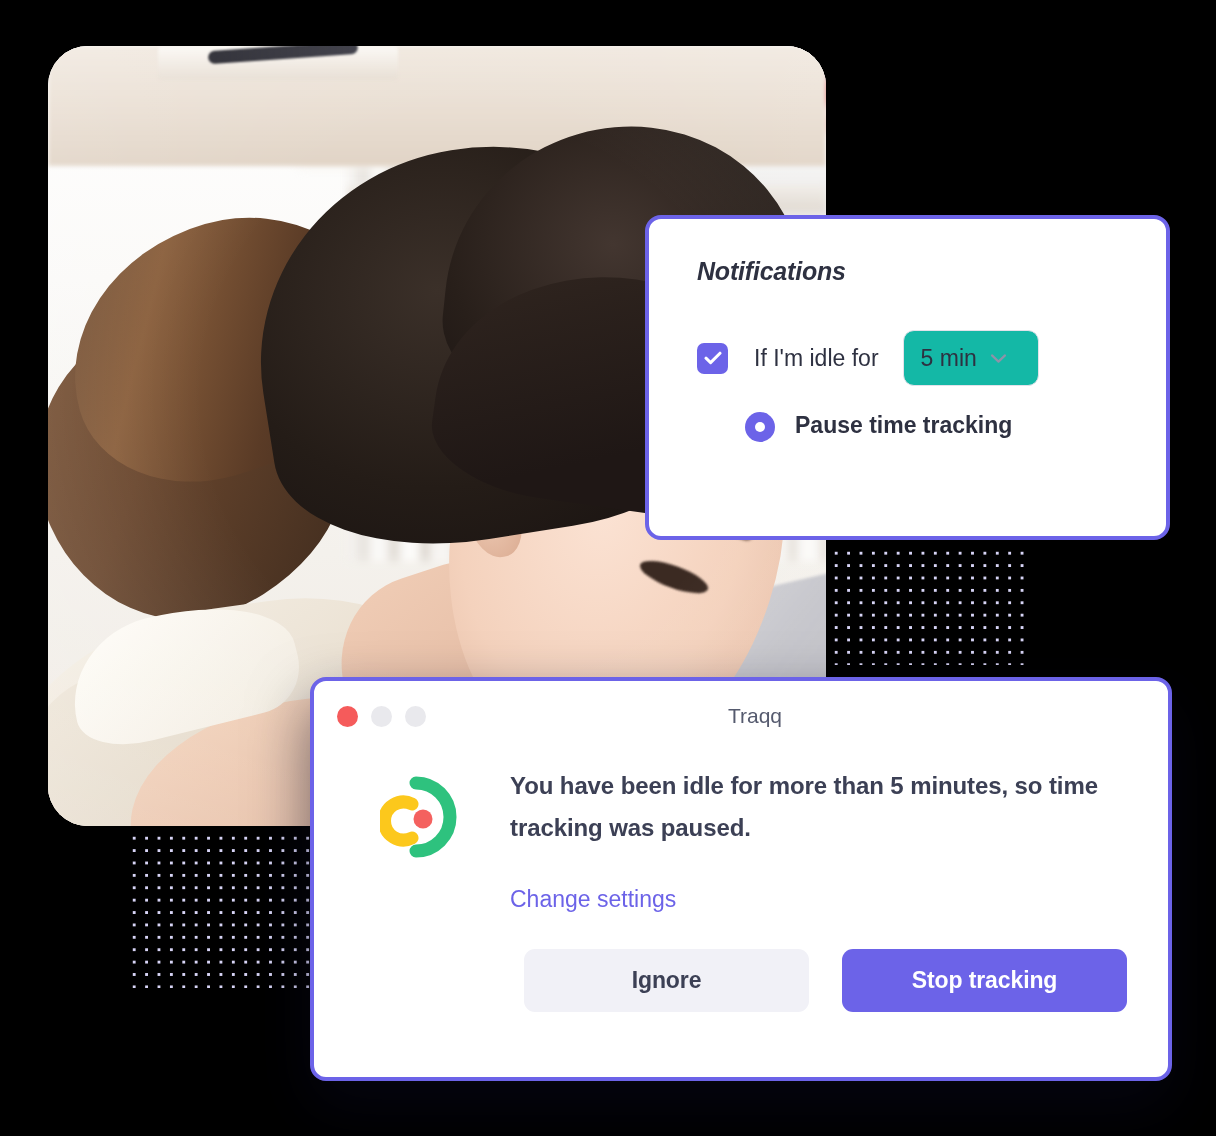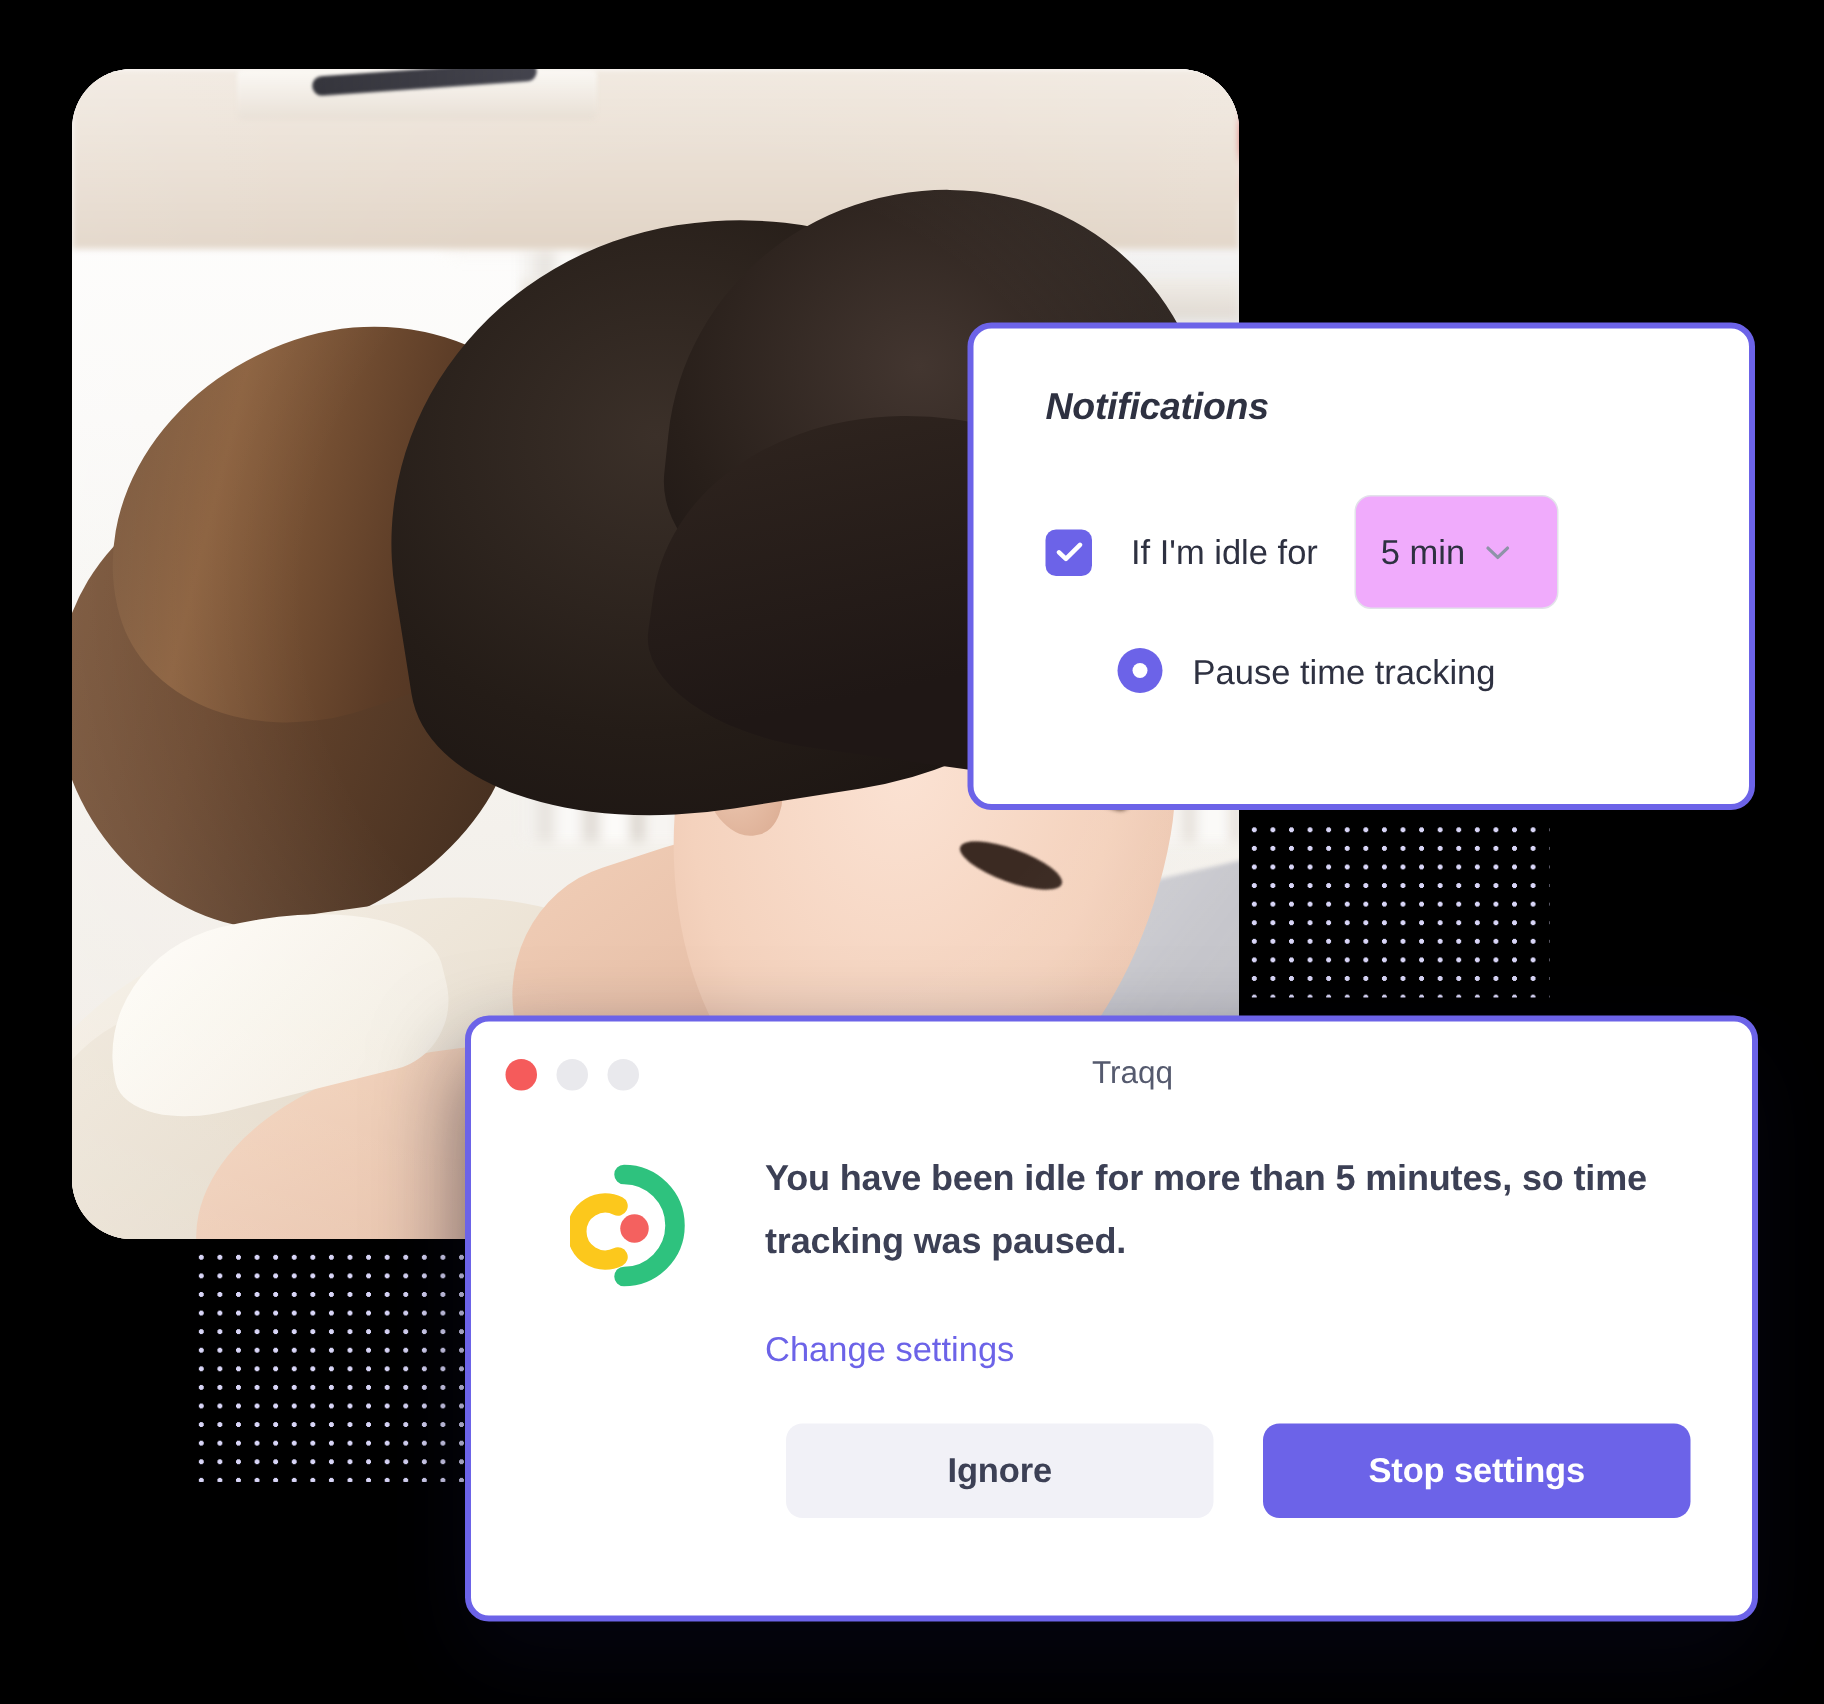"5 min" #idle-select { background: #f0abfc -> #14b8a6; height: 76px -> 56px }
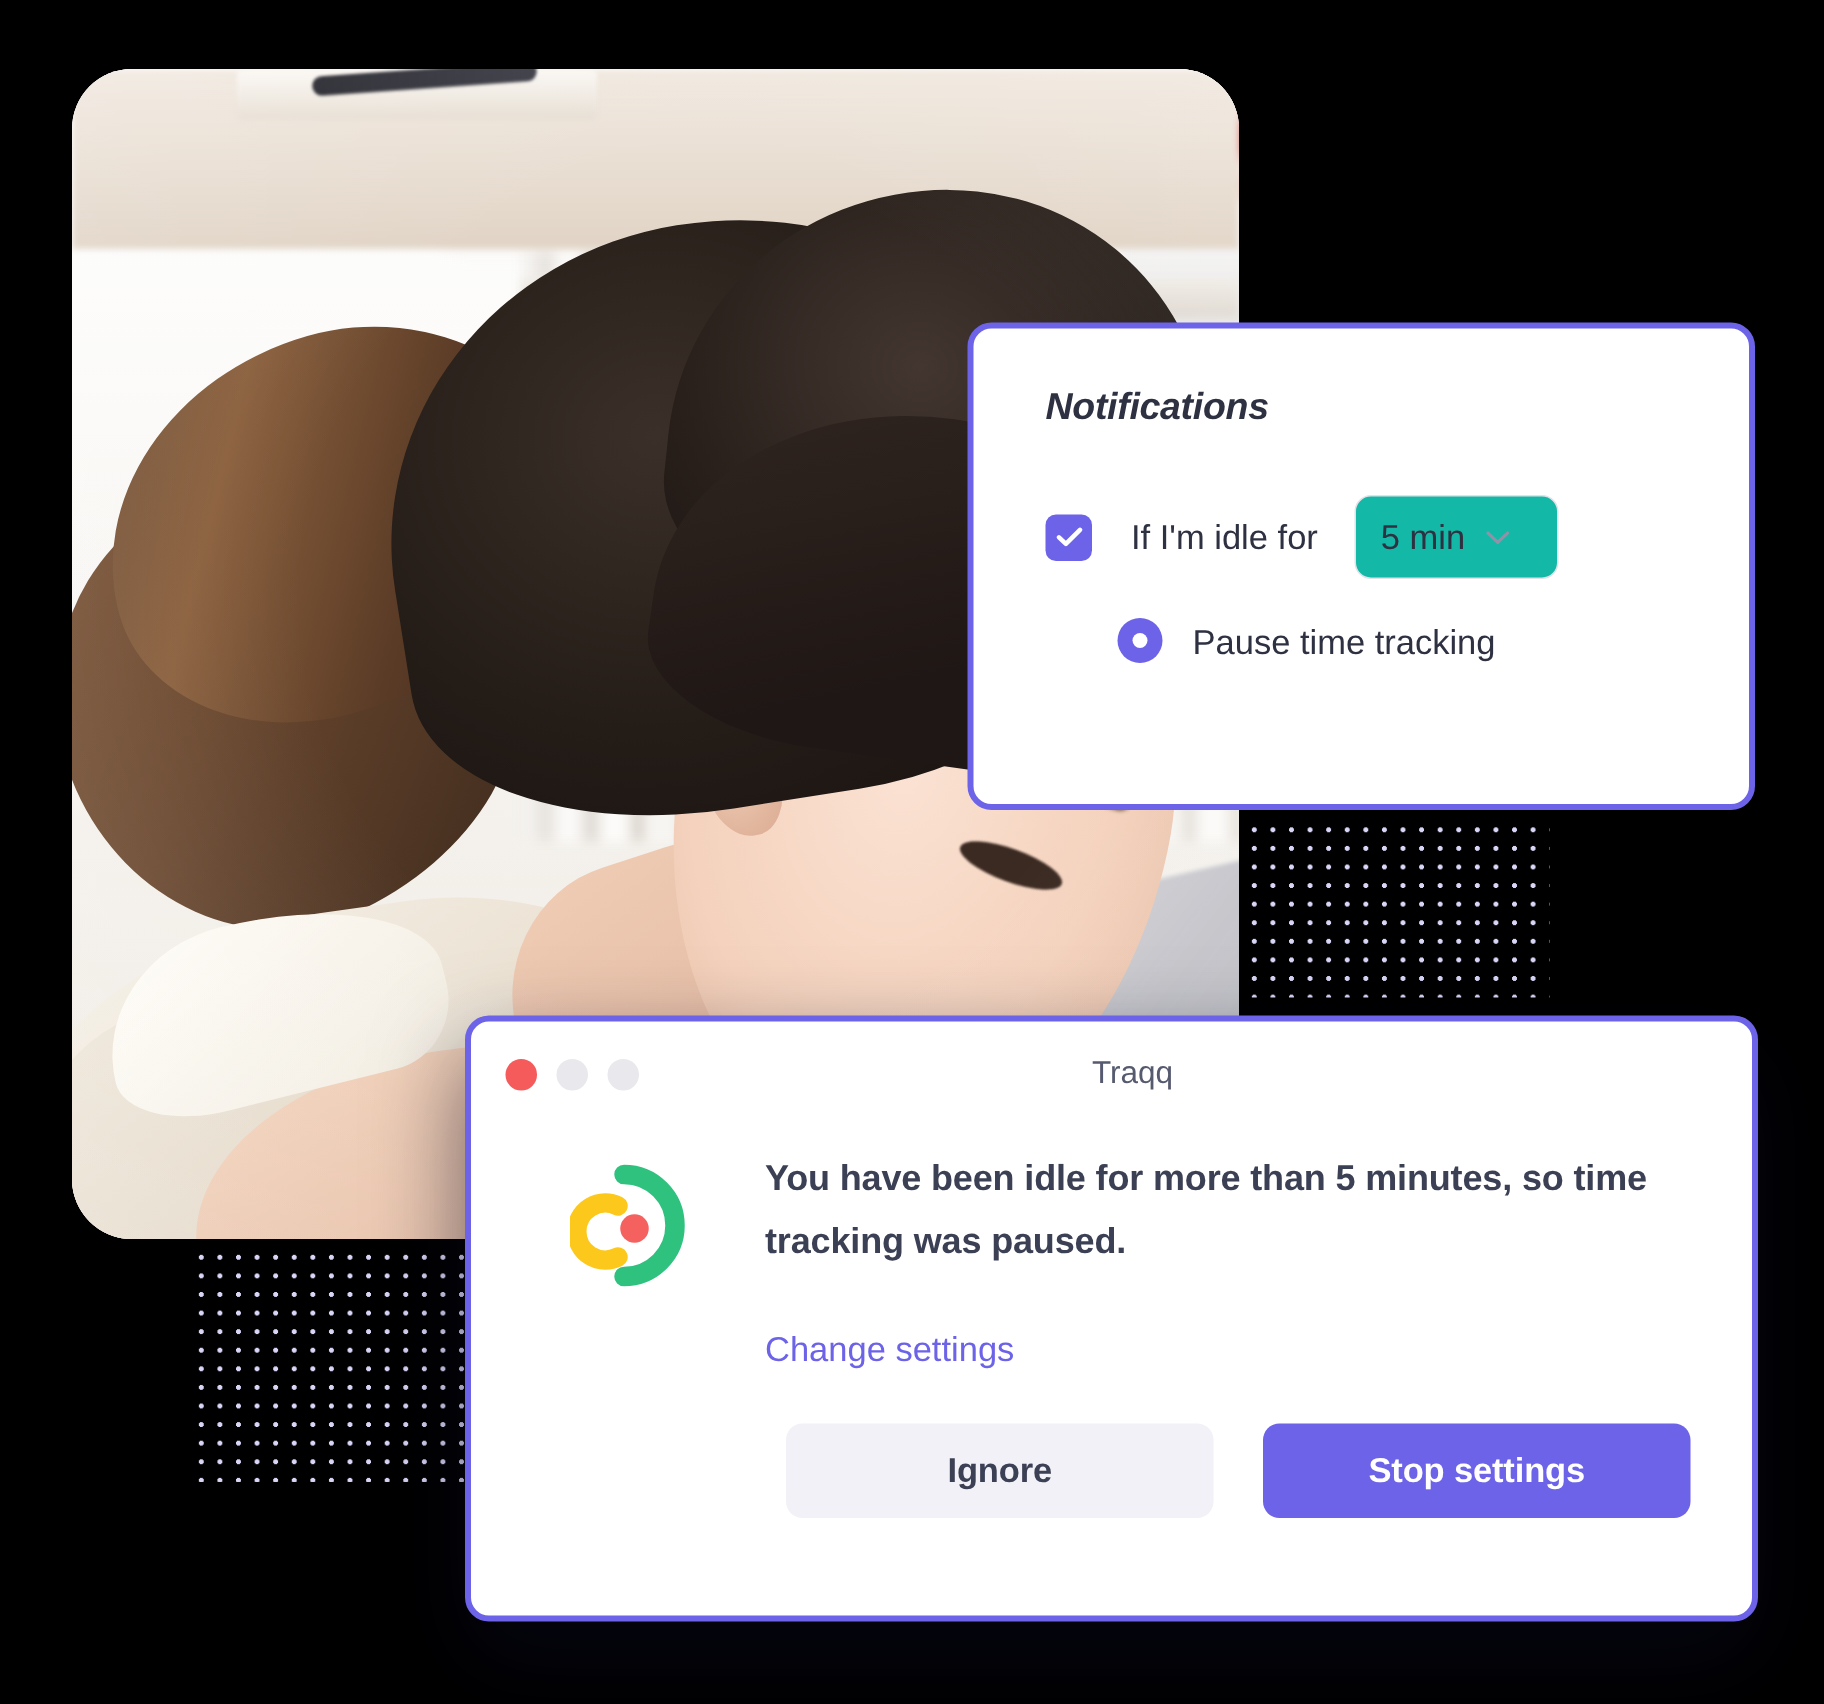"Pause time tracking" .radio-row { align-items: flex-end -> flex-start; font-weight: none -> bold }
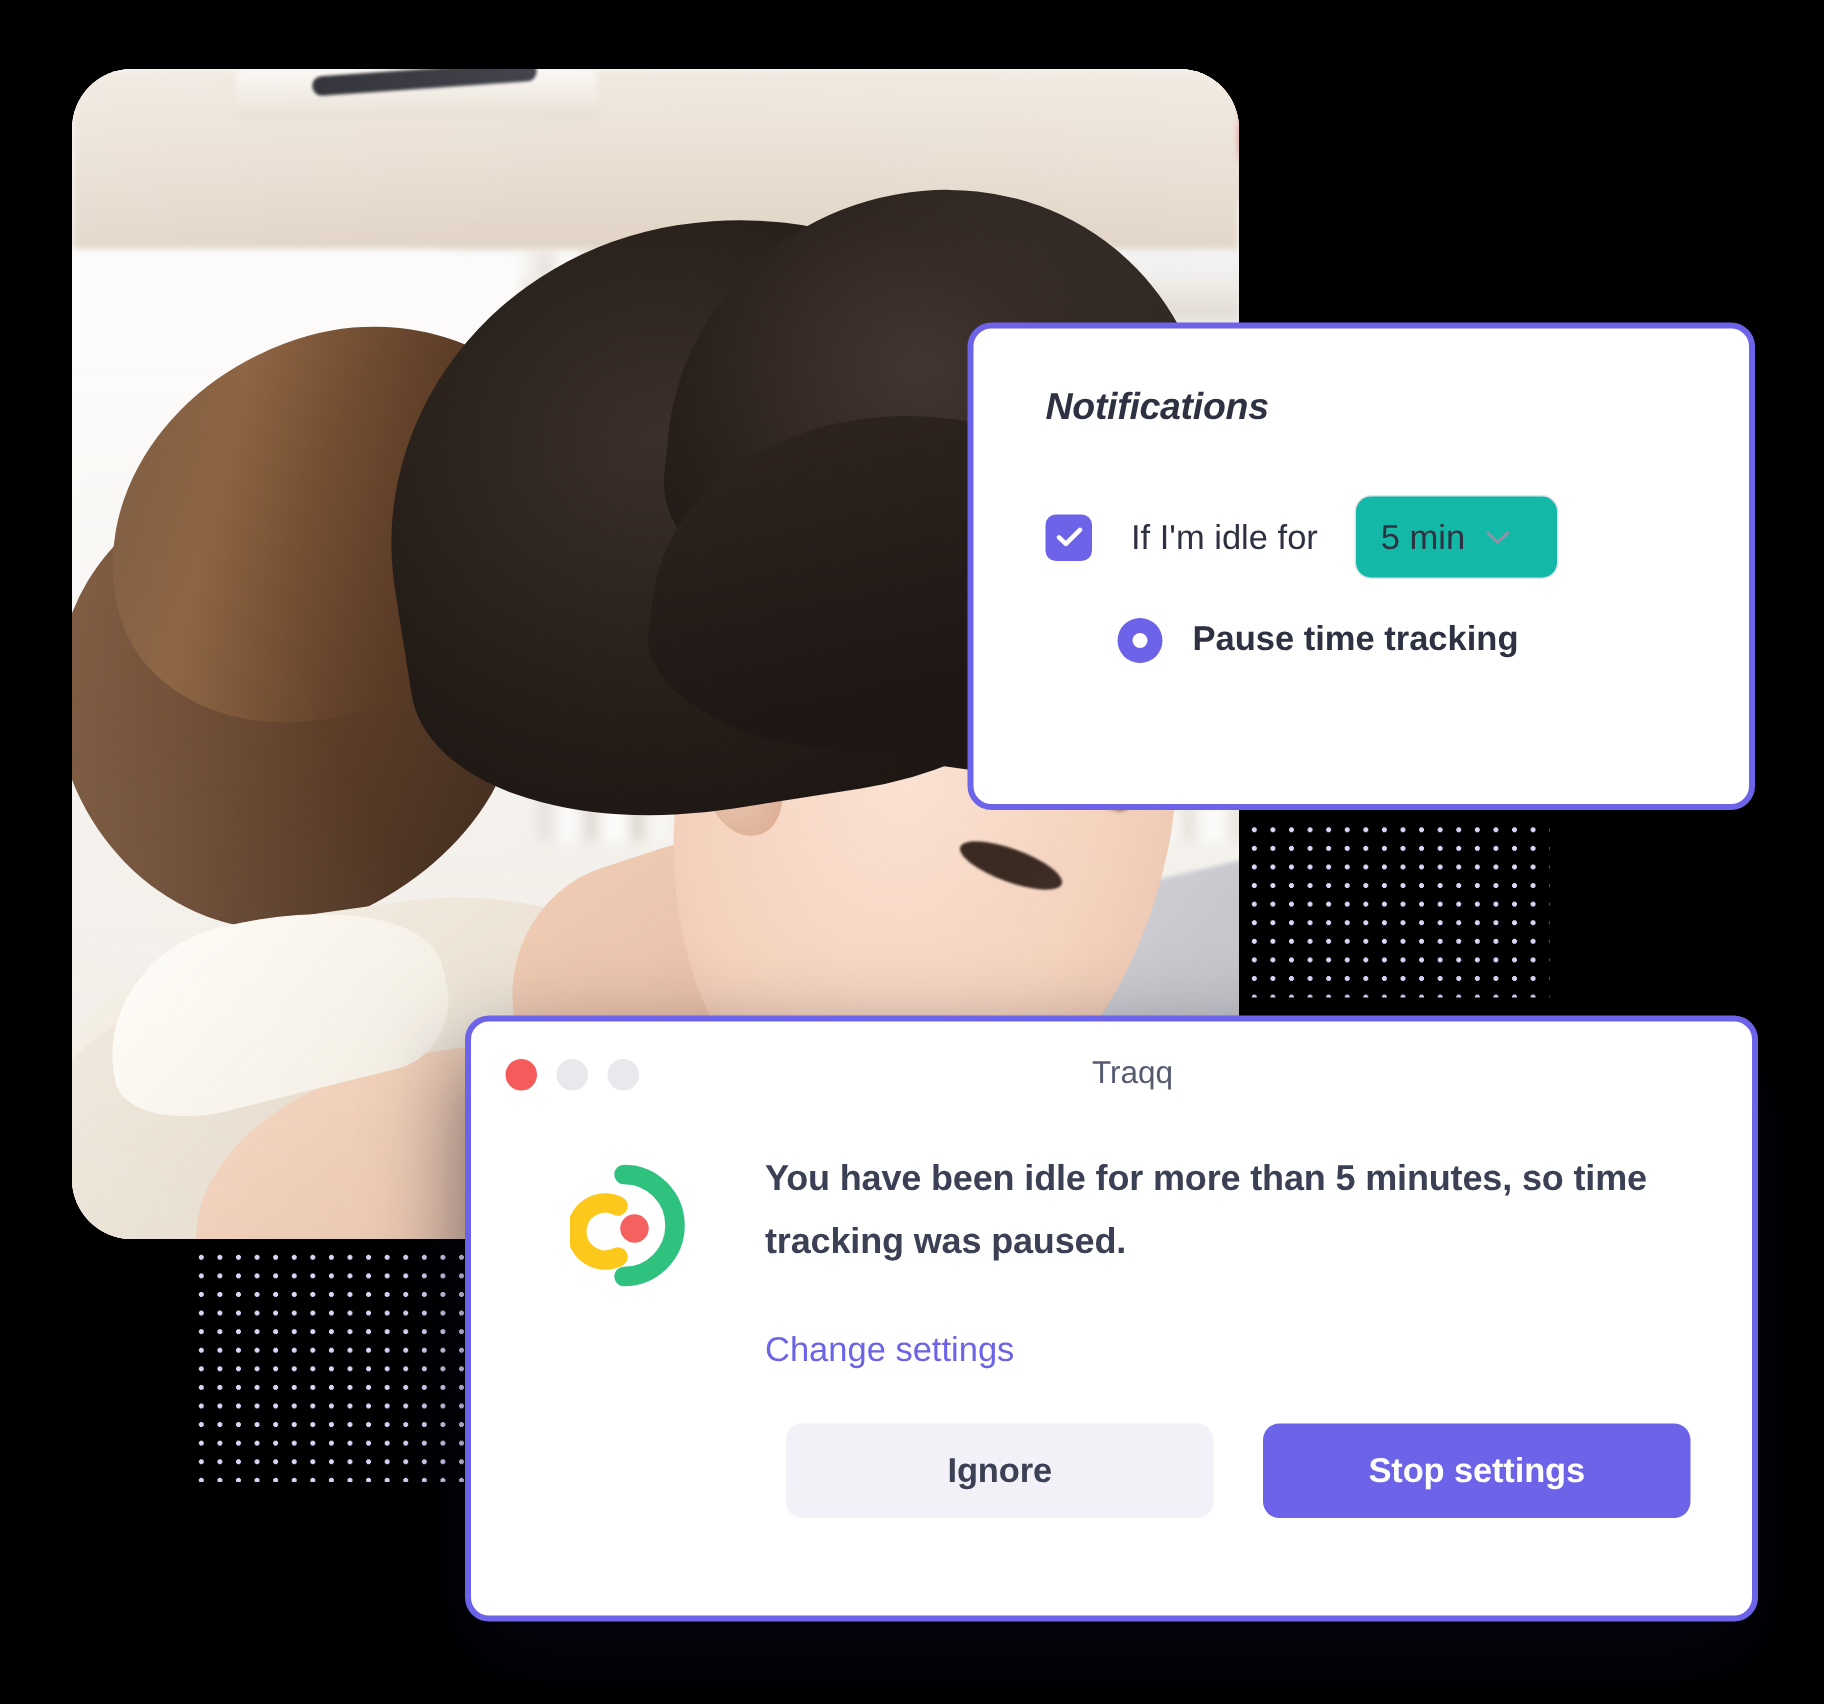"Stop settings" button.dlg-btn { text: settings -> tracking }
